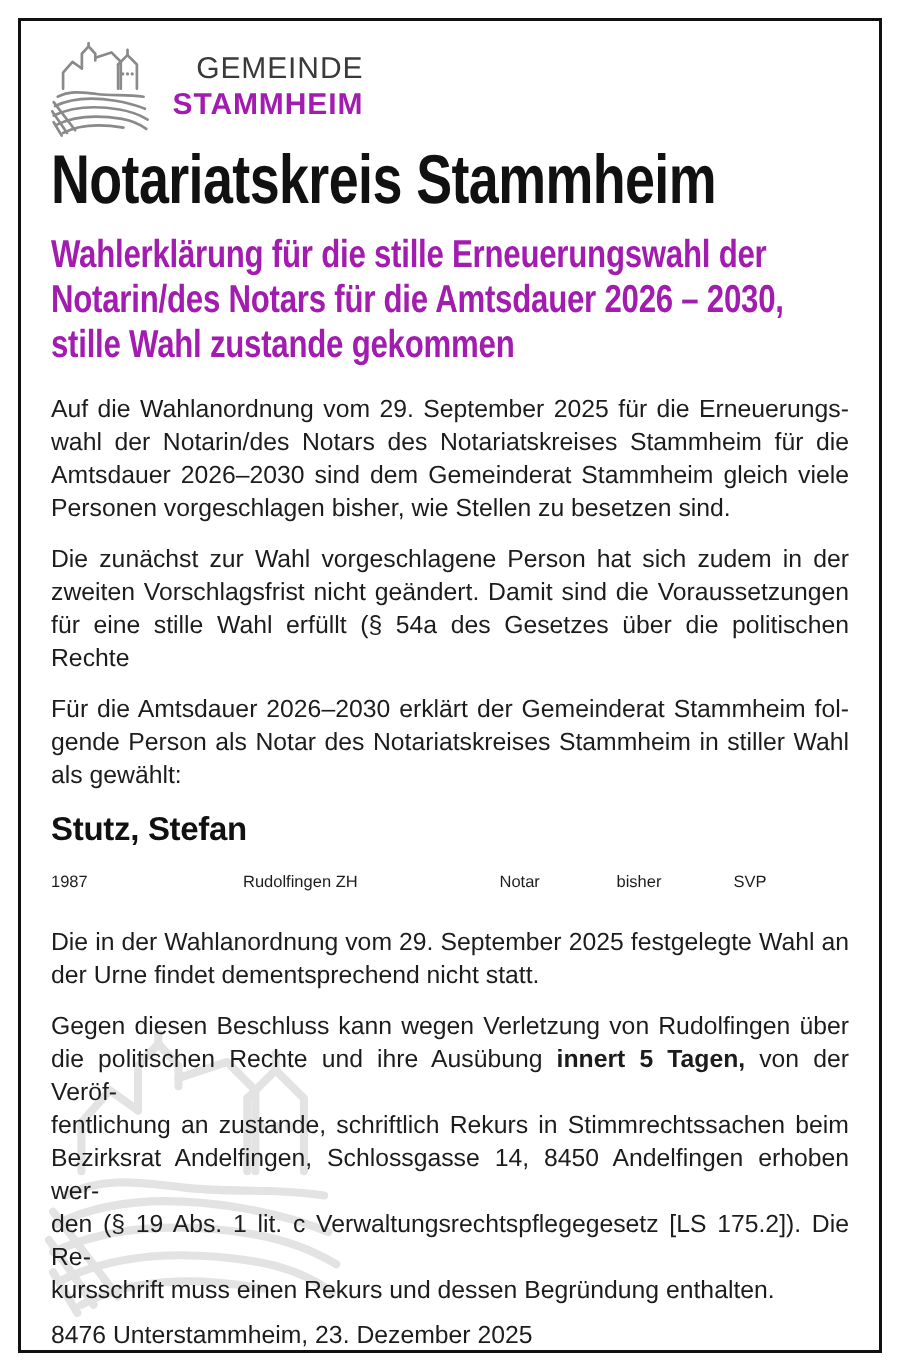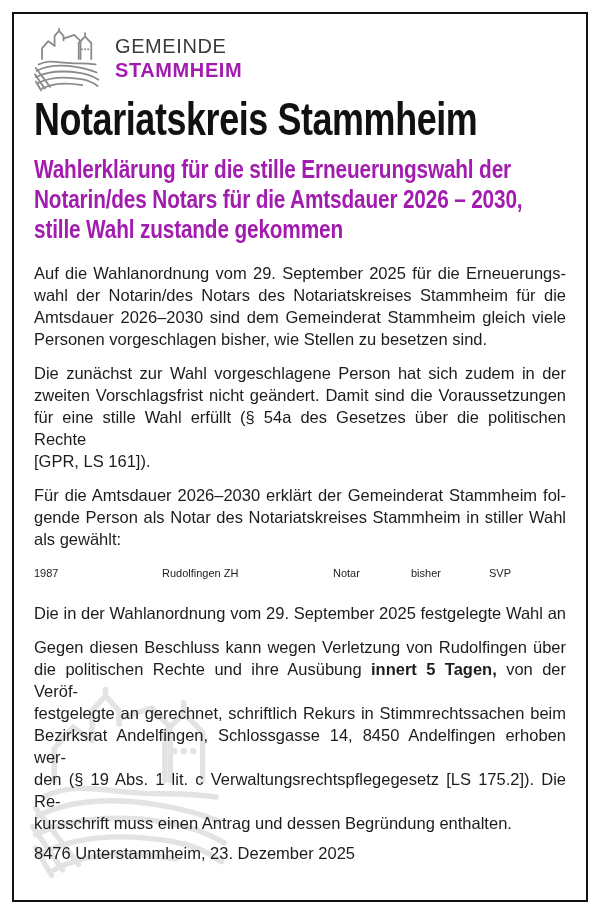"GEMEINDE" .logo-text { text-align: none -> right }
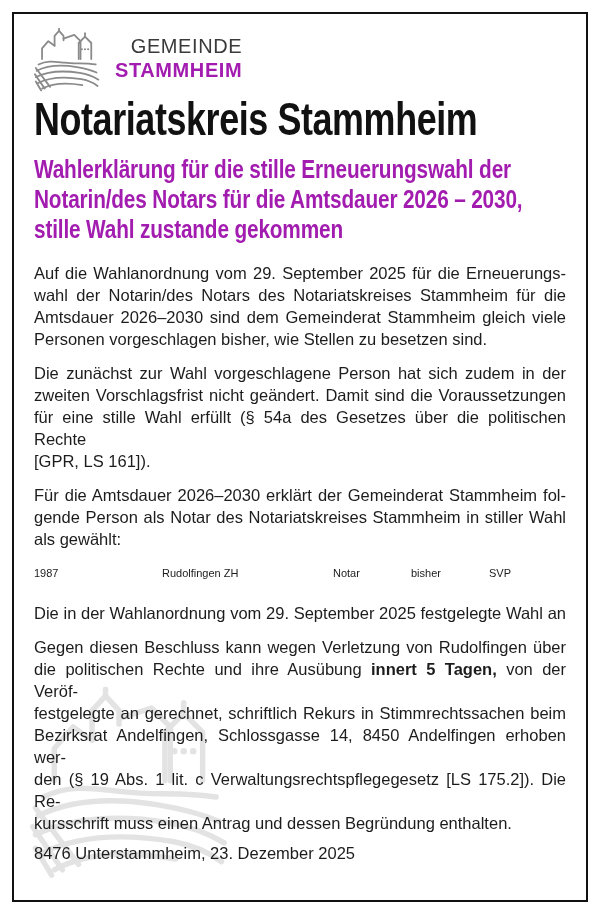"[GPR, LS 161])." div.tl { html: <div><span>[GPR, LS 161]).</span></div> -> none }
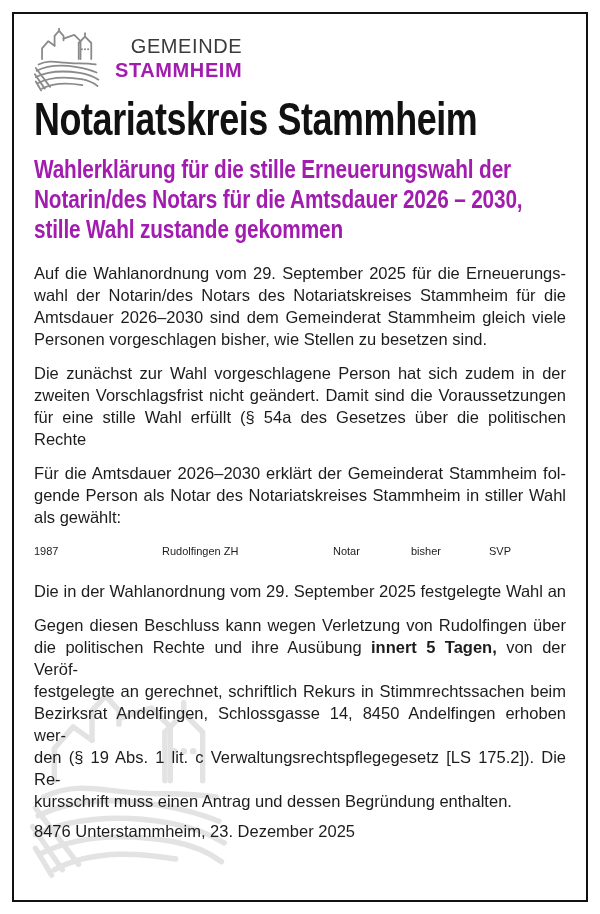"Stutz, Stefan" h3 { html: none -> <h3>Stutz, Stefan</h3> }
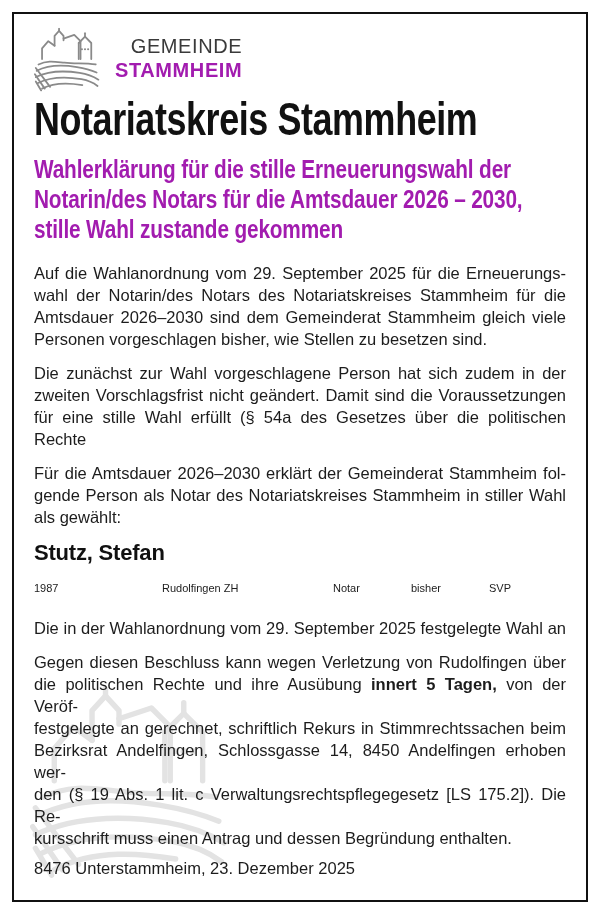"der Urne findet dementsprechend nicht" div.tl { html: none -> <div><span>der Urne findet dementsprechend nicht statt.</span></div> }
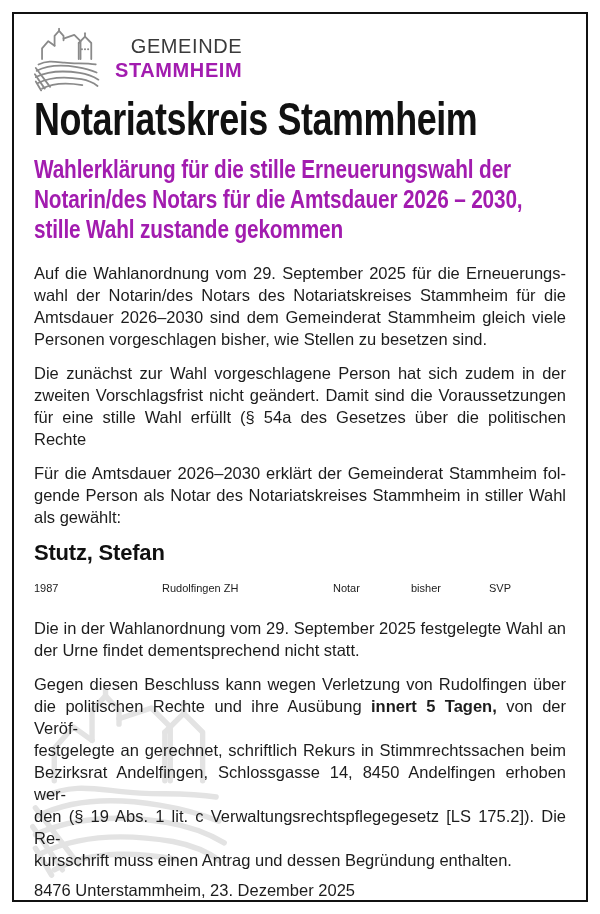"festgelegte an gerechnet, schriftlich" span { text: festgelegte an gerechnet -> fentlichung an zustande }
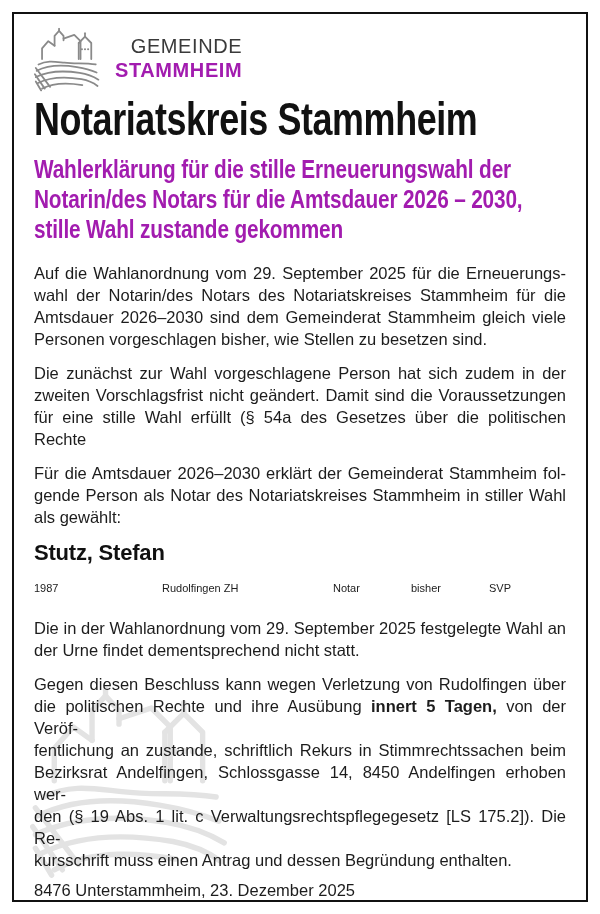"kursschrift muss einen Antrag und" span { text: Antrag -> Rekurs }
